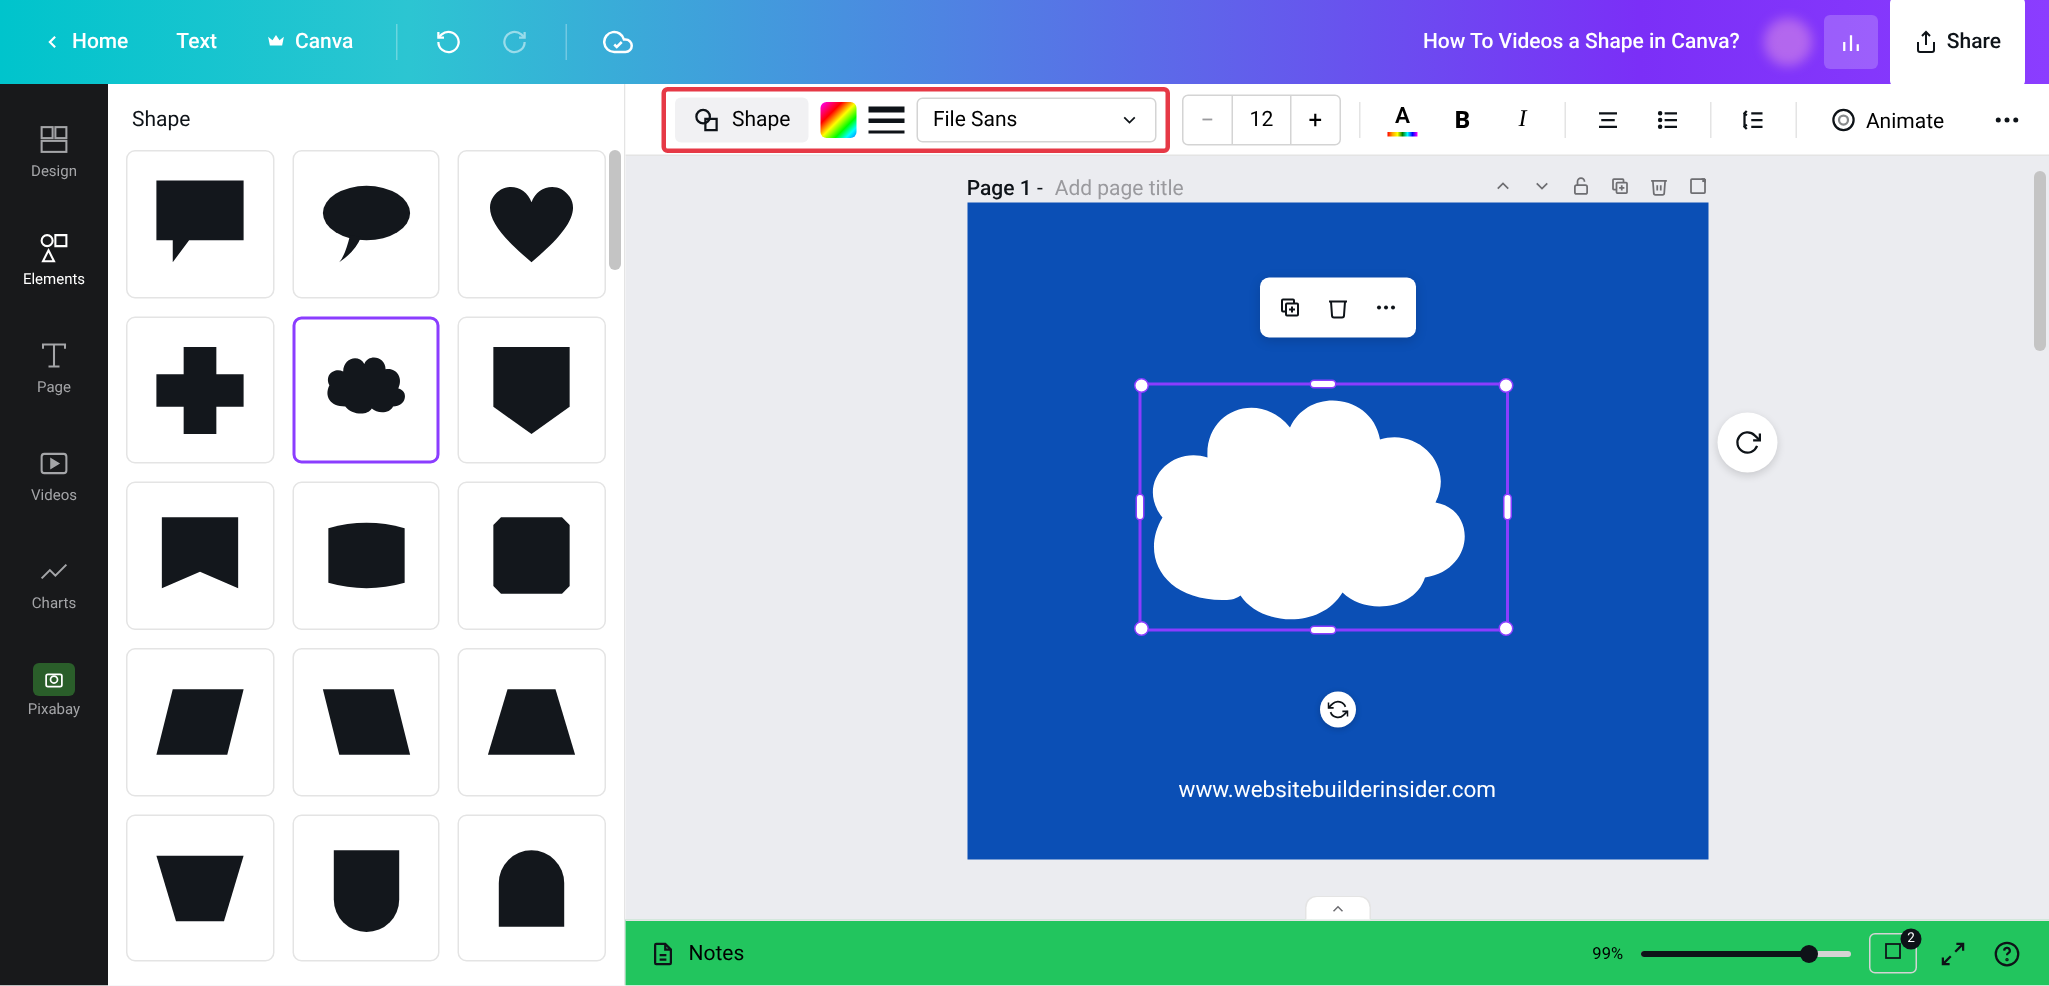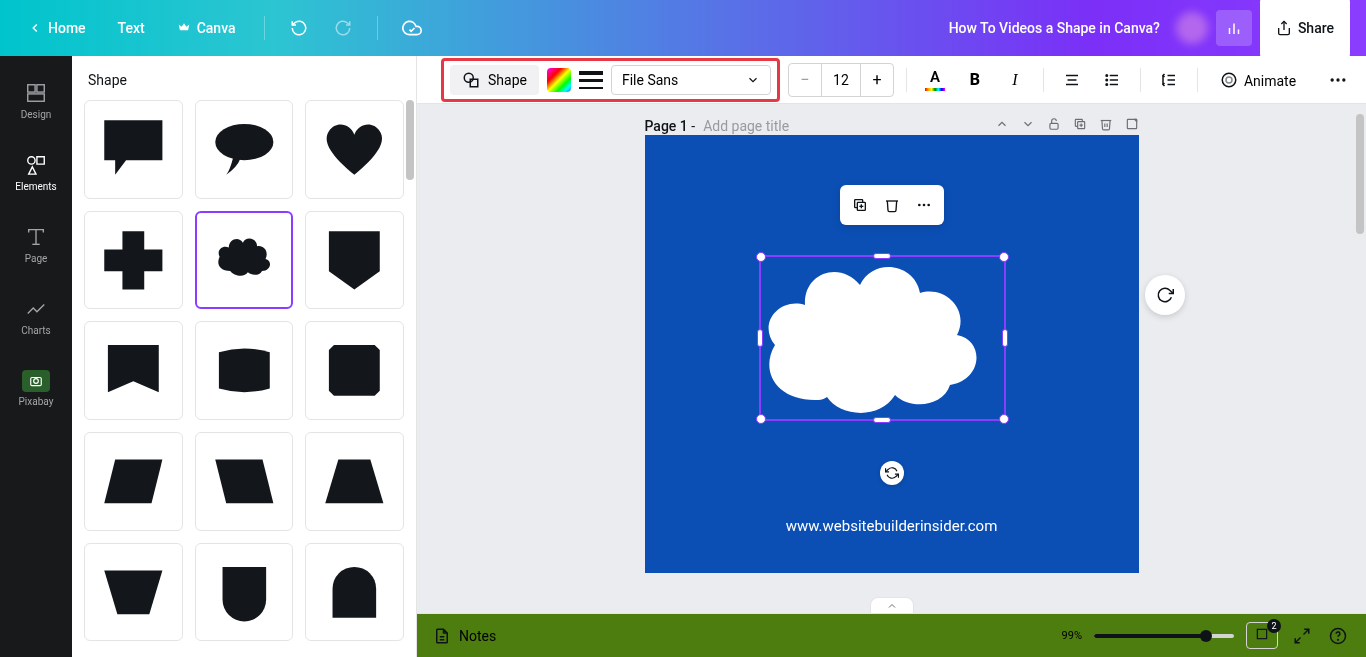"Videos" div.sidebar-item { html: none -> <div> <div> <svg> <rect></rect> <polygon></polygon> </svg> </div> <span>Videos</span> </div> }
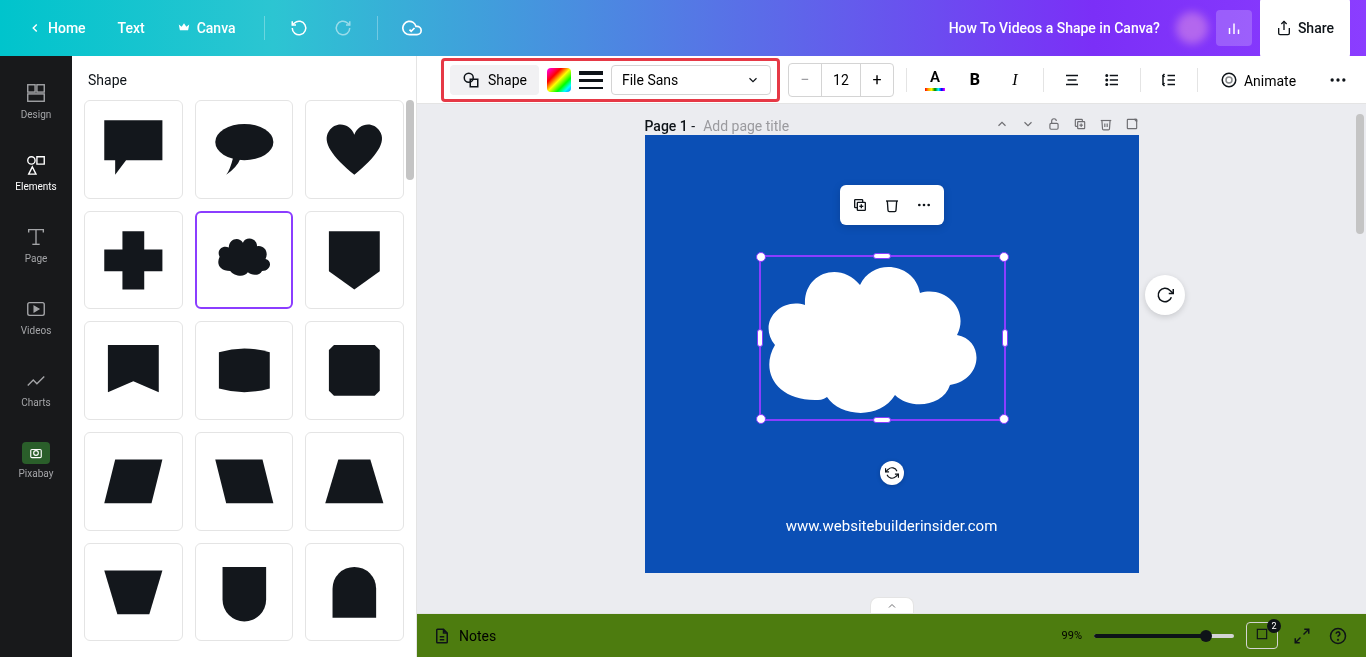"Notes" .footer { background: #4d7c0f -> #22c55e }
